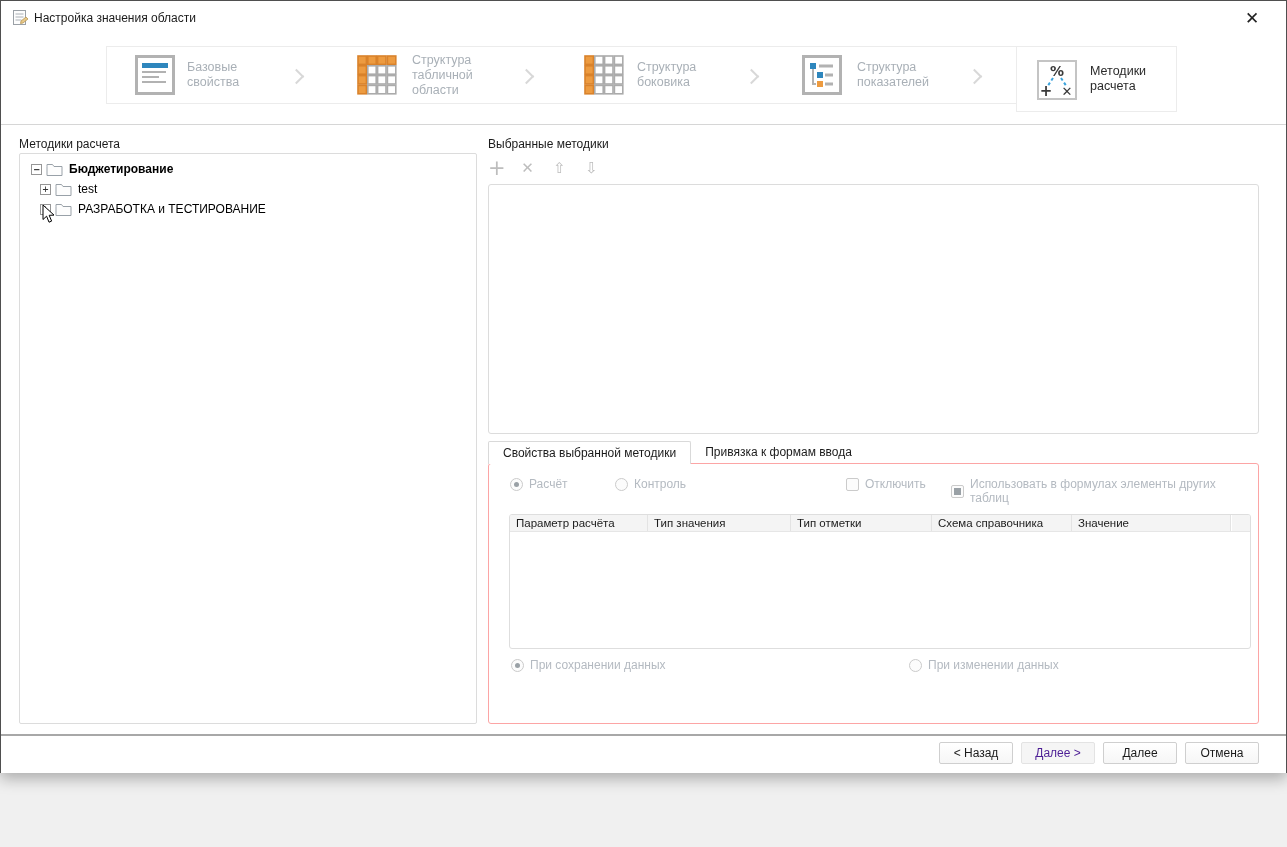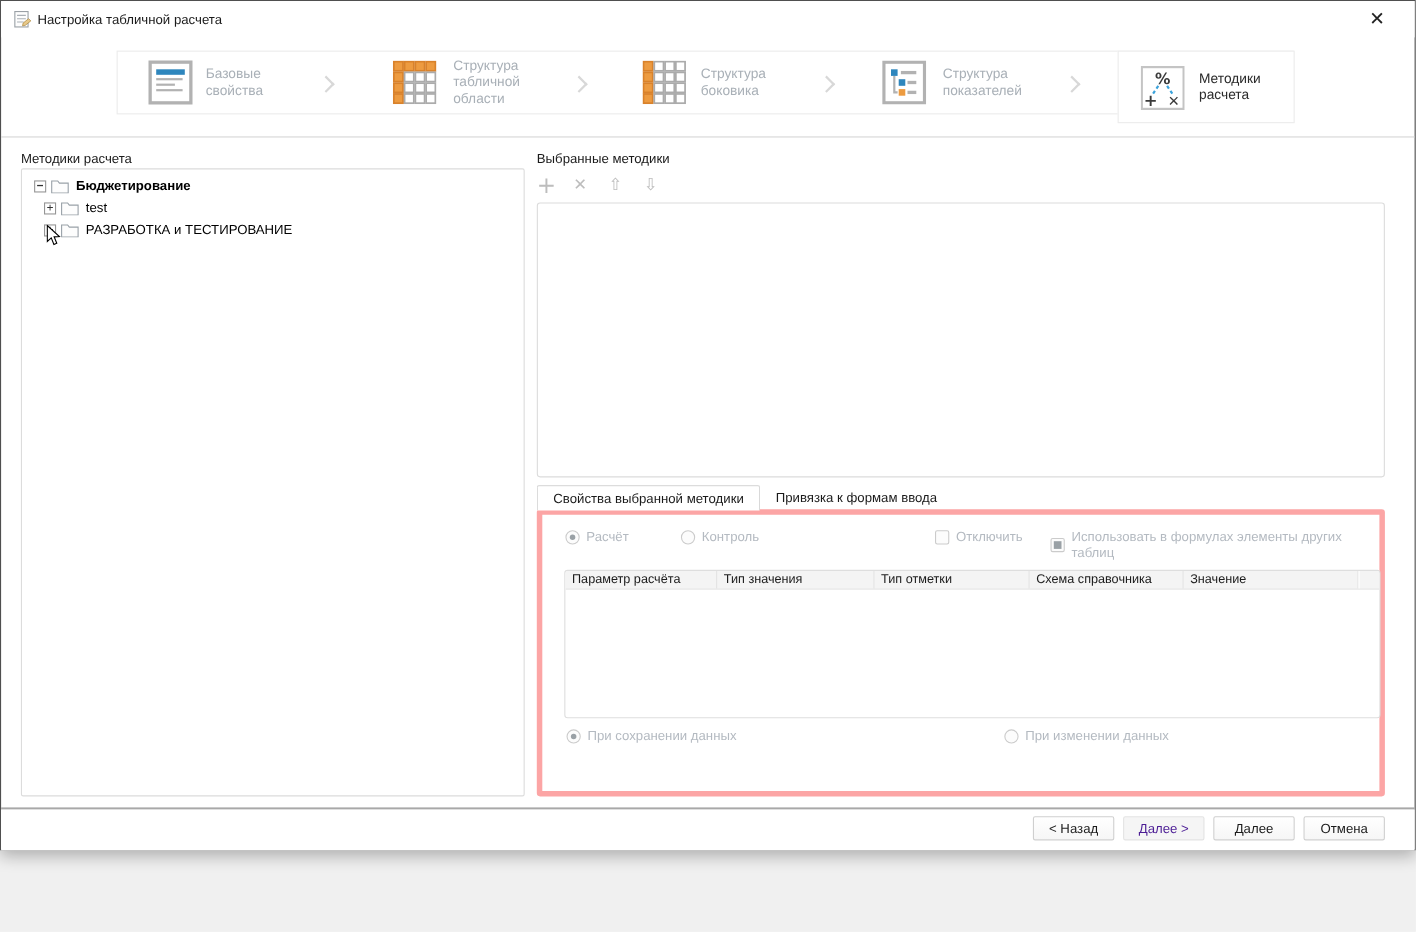"Настройка табличной расчета" span.title-text { text: табличной расчета -> значения области }
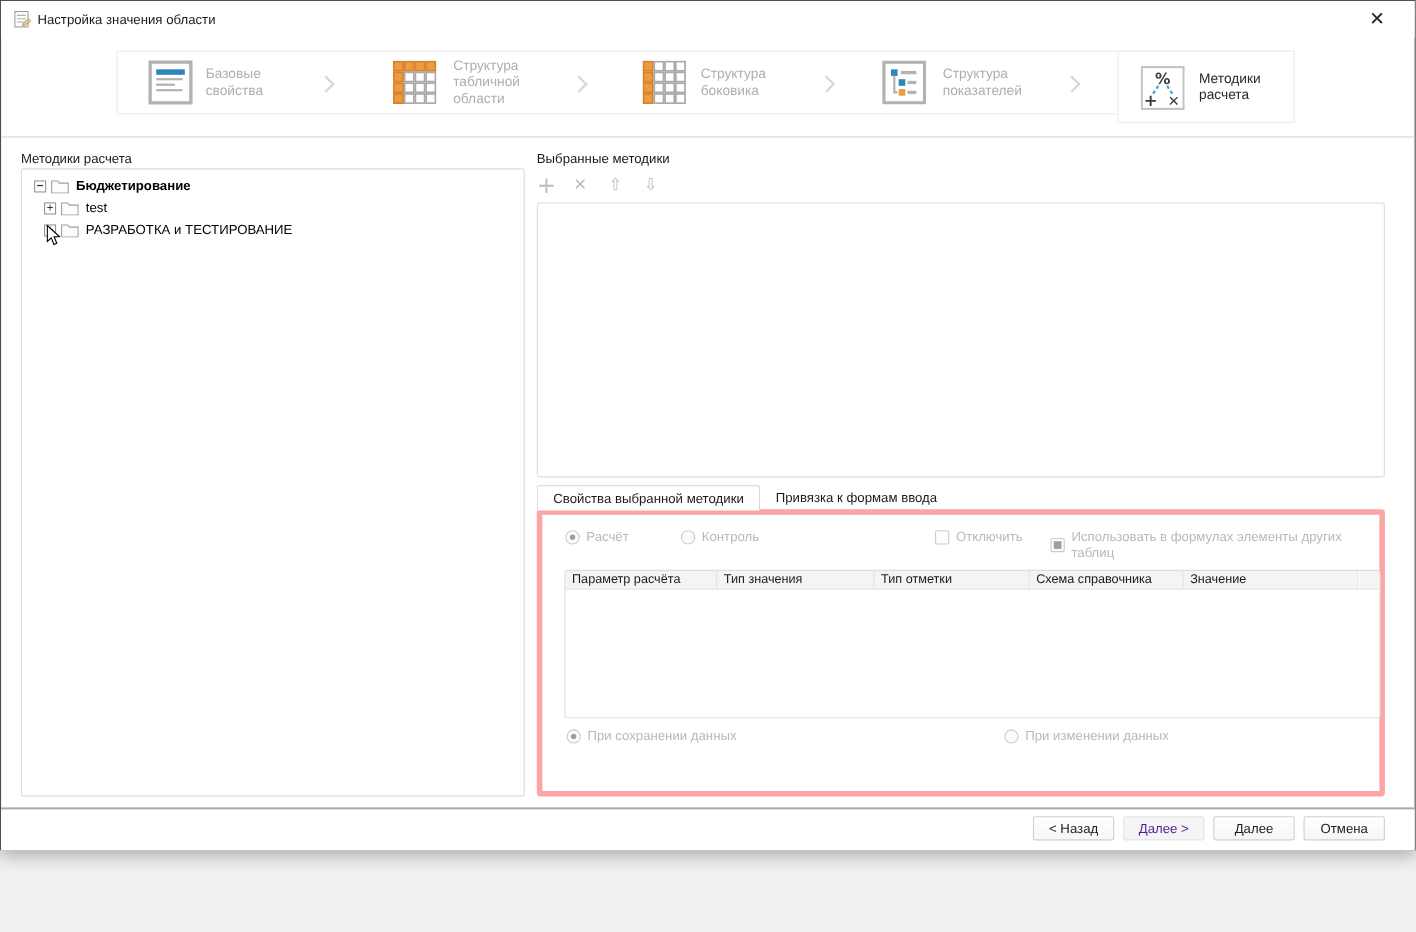"Расчёт" .tab-panel { border: 5px solid #fca5a5 -> 1px solid #fca5a5 }
